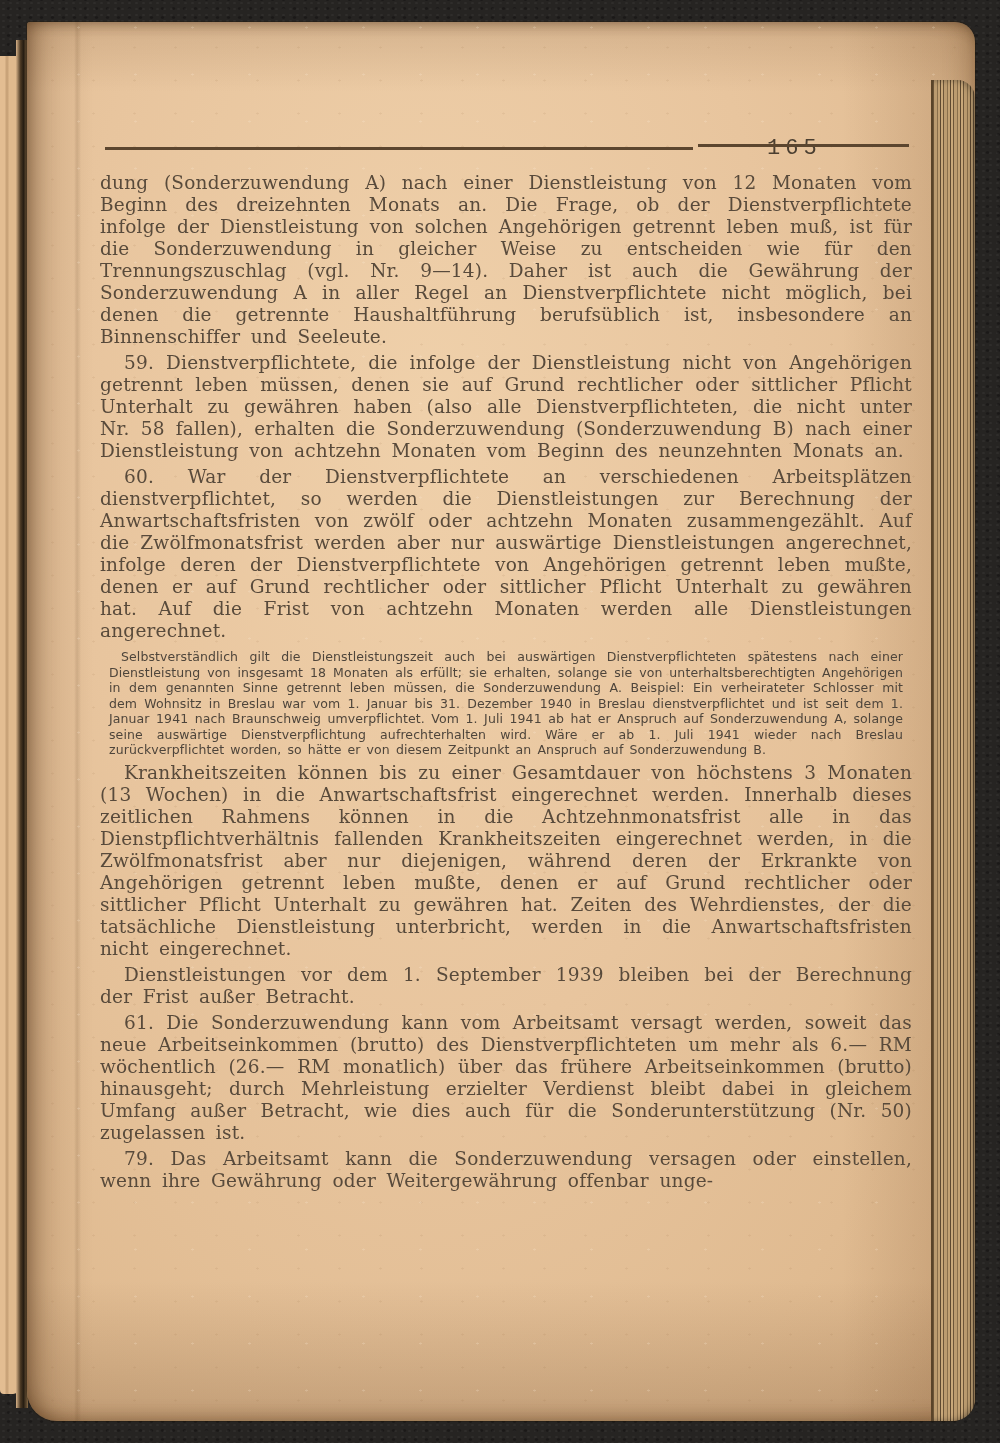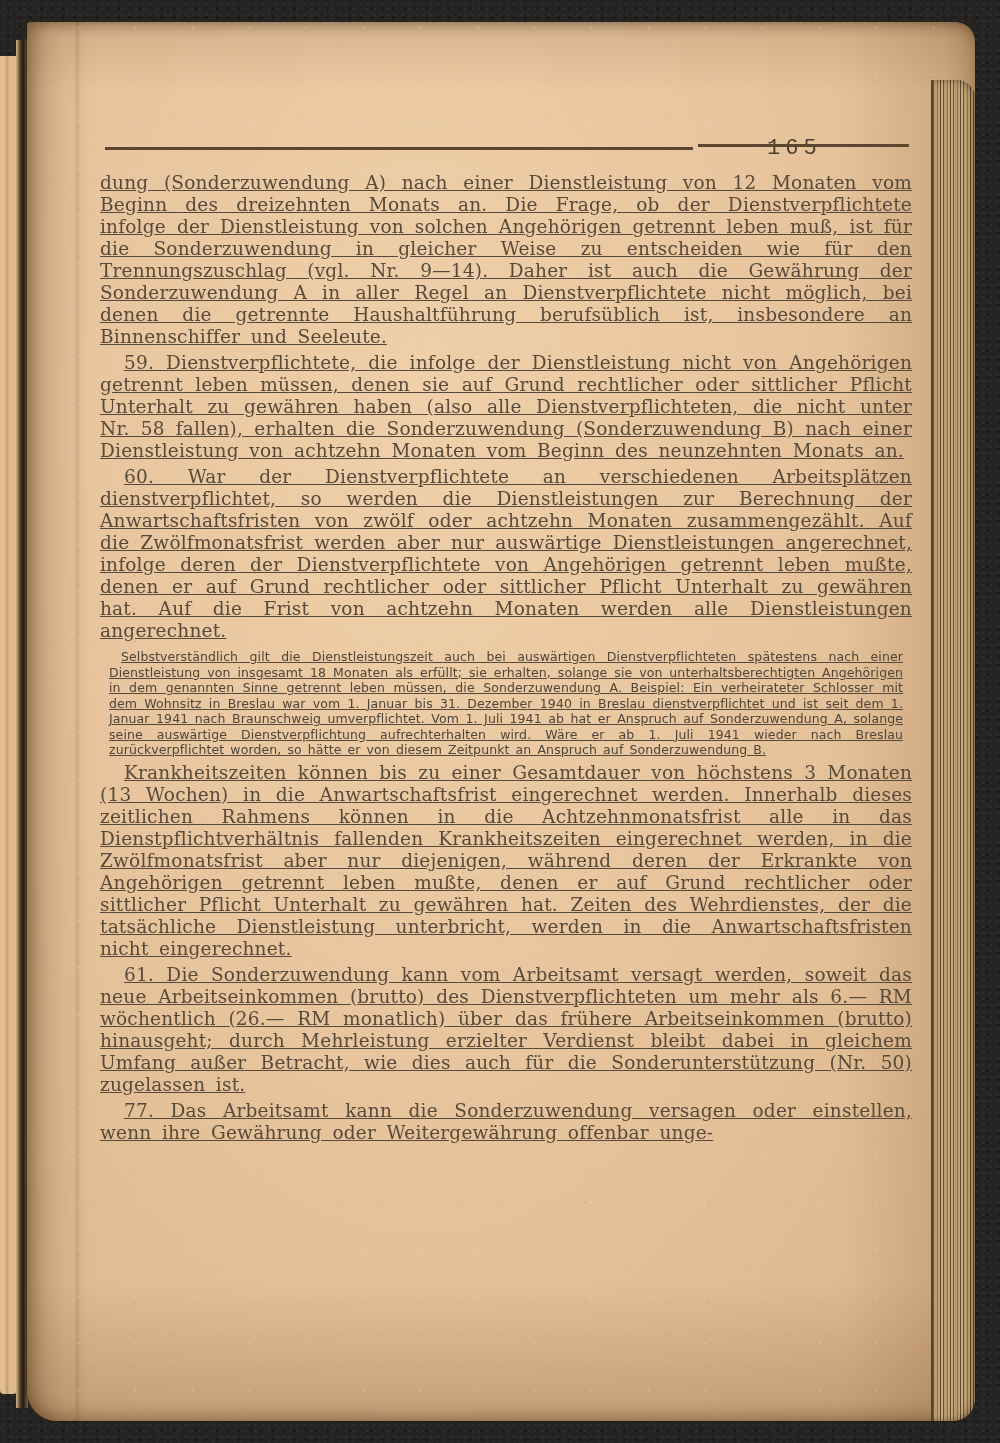"dung (Sonderzuwendung A) nach einer" .text-column { text-decoration: underline -> none }
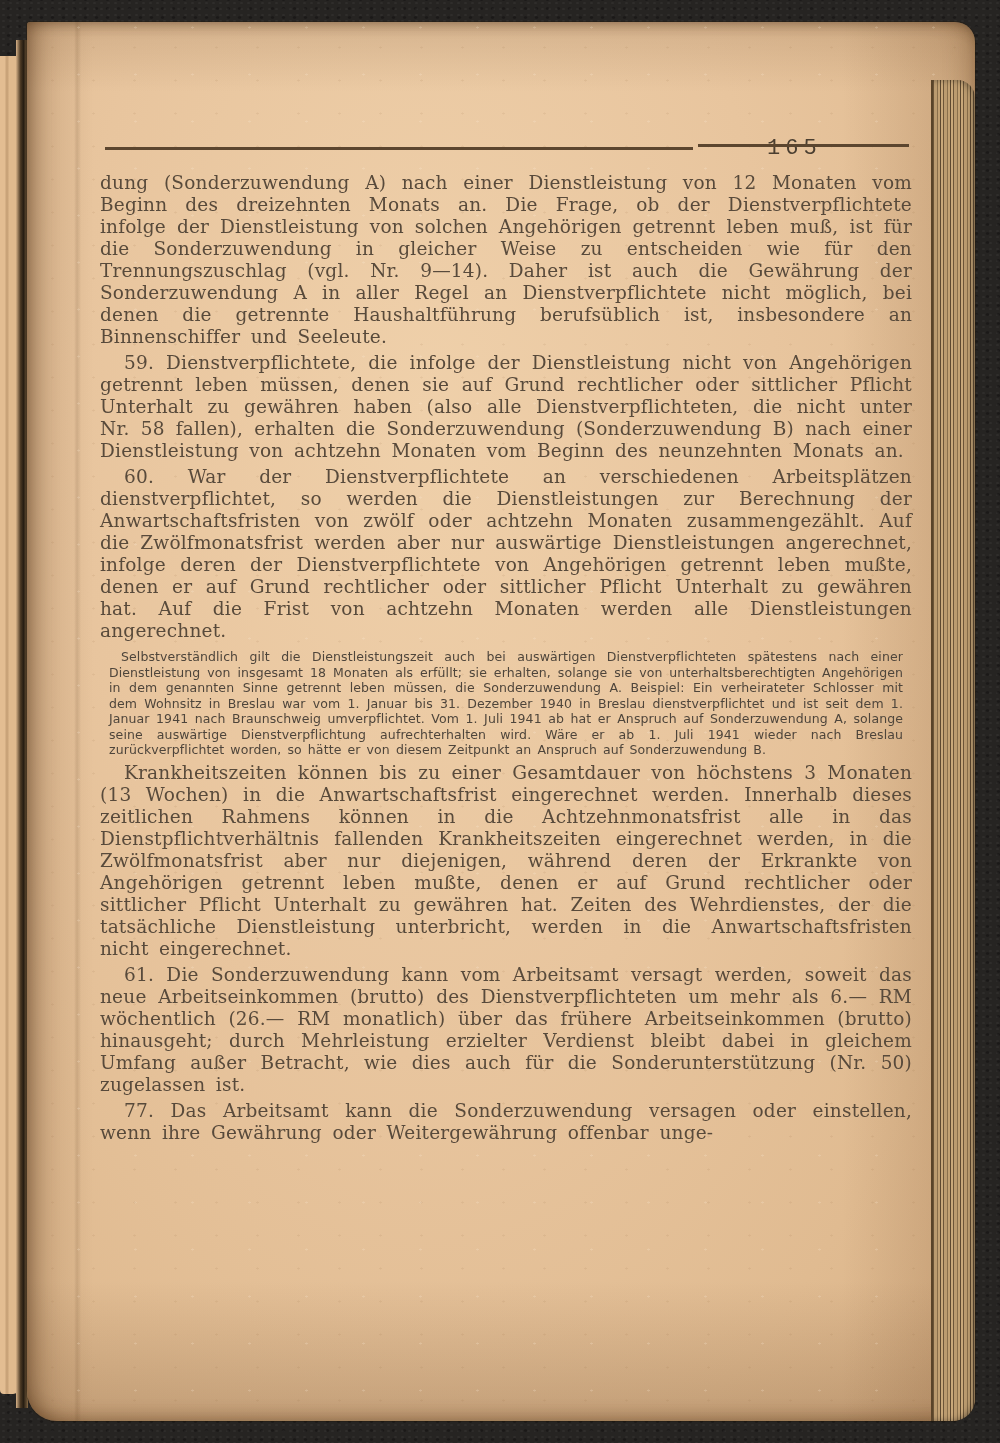"Dienstleistungen vor dem 1. September" p.body-par { html: none -> <p>Dienstleistungen vor dem 1. September 1939 bleiben bei der Berechnung der Frist außer Betracht.</p> }
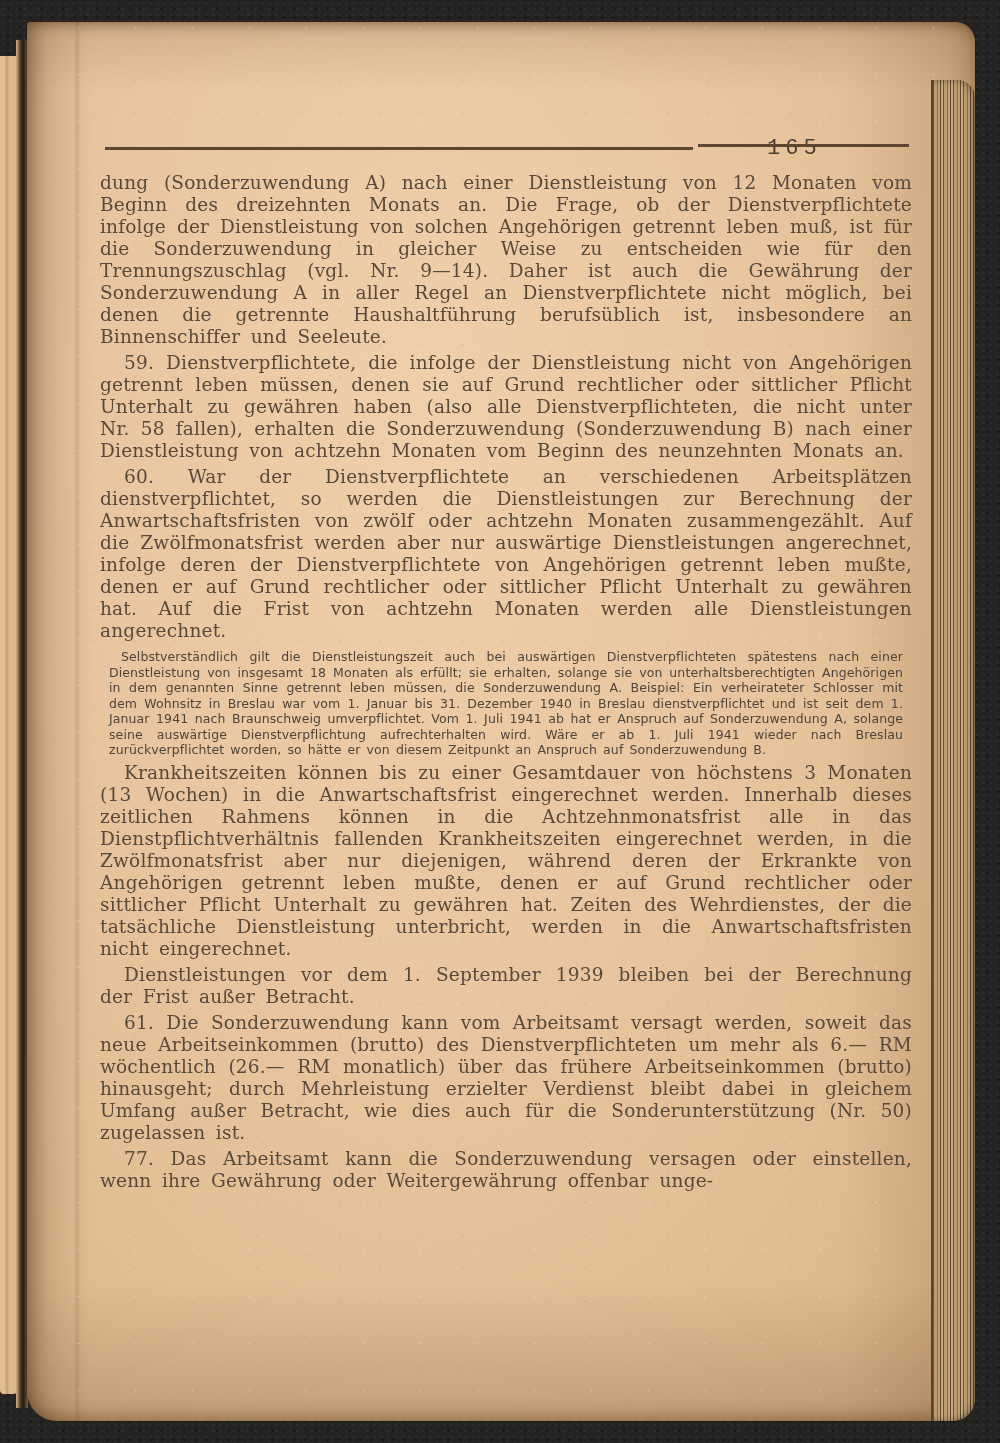"77. Das Arbeitsamt kann die" p.body-par { text: 77 -> 79 }
